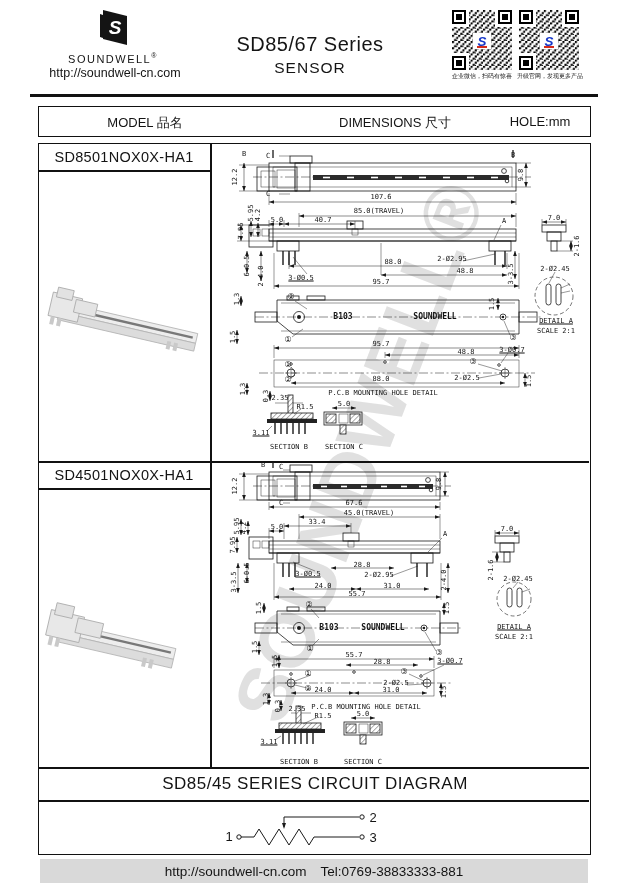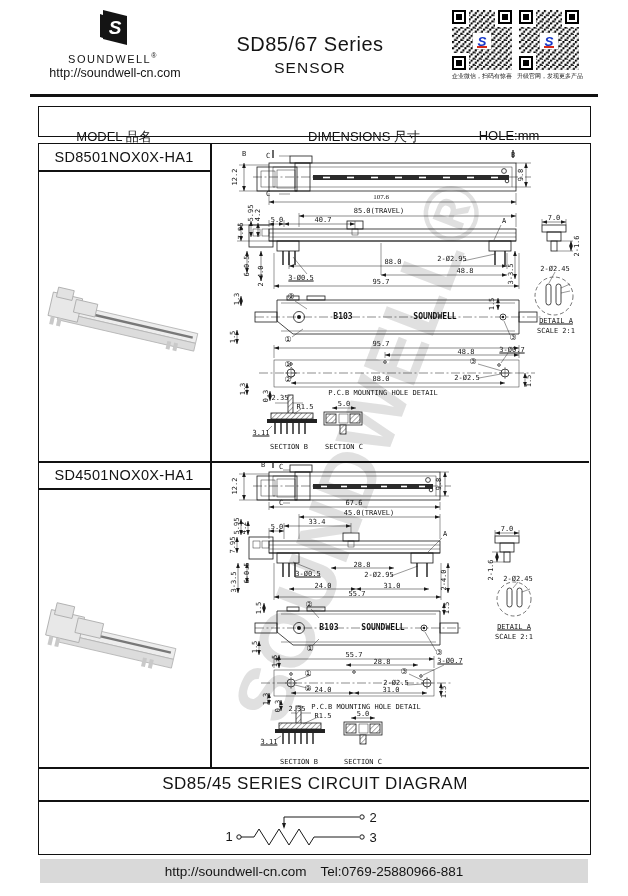"MODEL 品名" .th-label { margin-left: none -> 31px; top: 21px -> 7px }
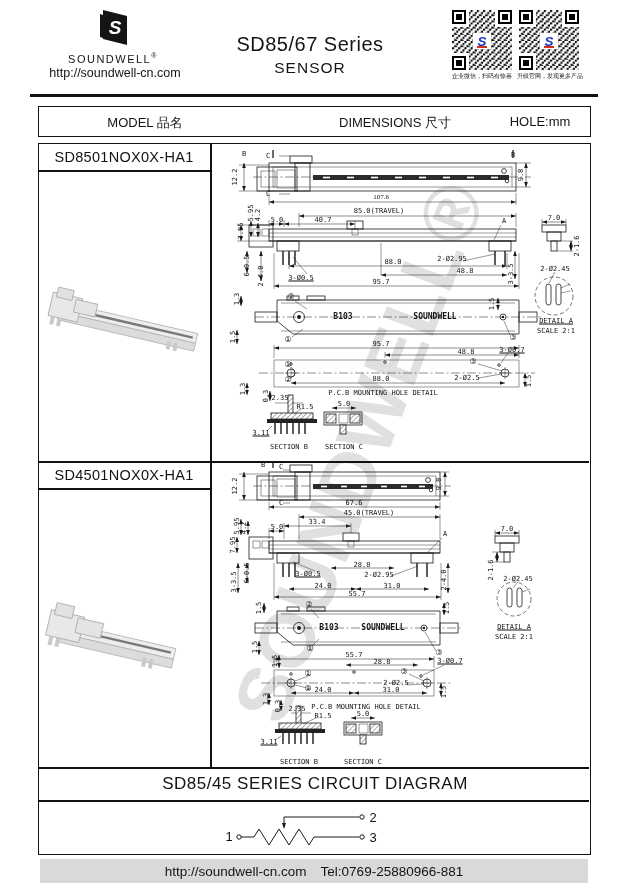"107.6" span.dim { font-family: Liberation Serif, serif -> none }
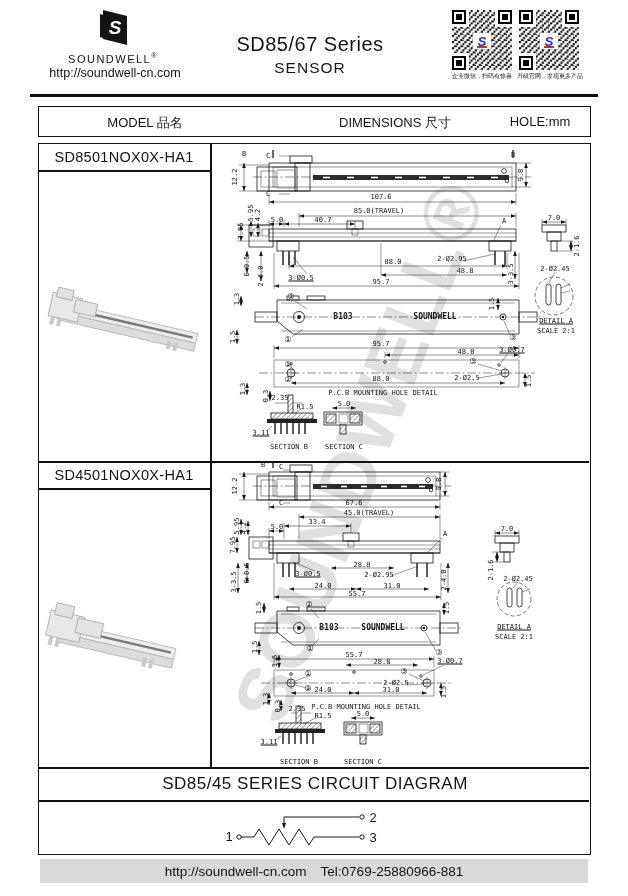"Tel:0769-25880966-881" span { text: Tel:0769-25880966-881 -> Tel:0769-38833333-881 }
